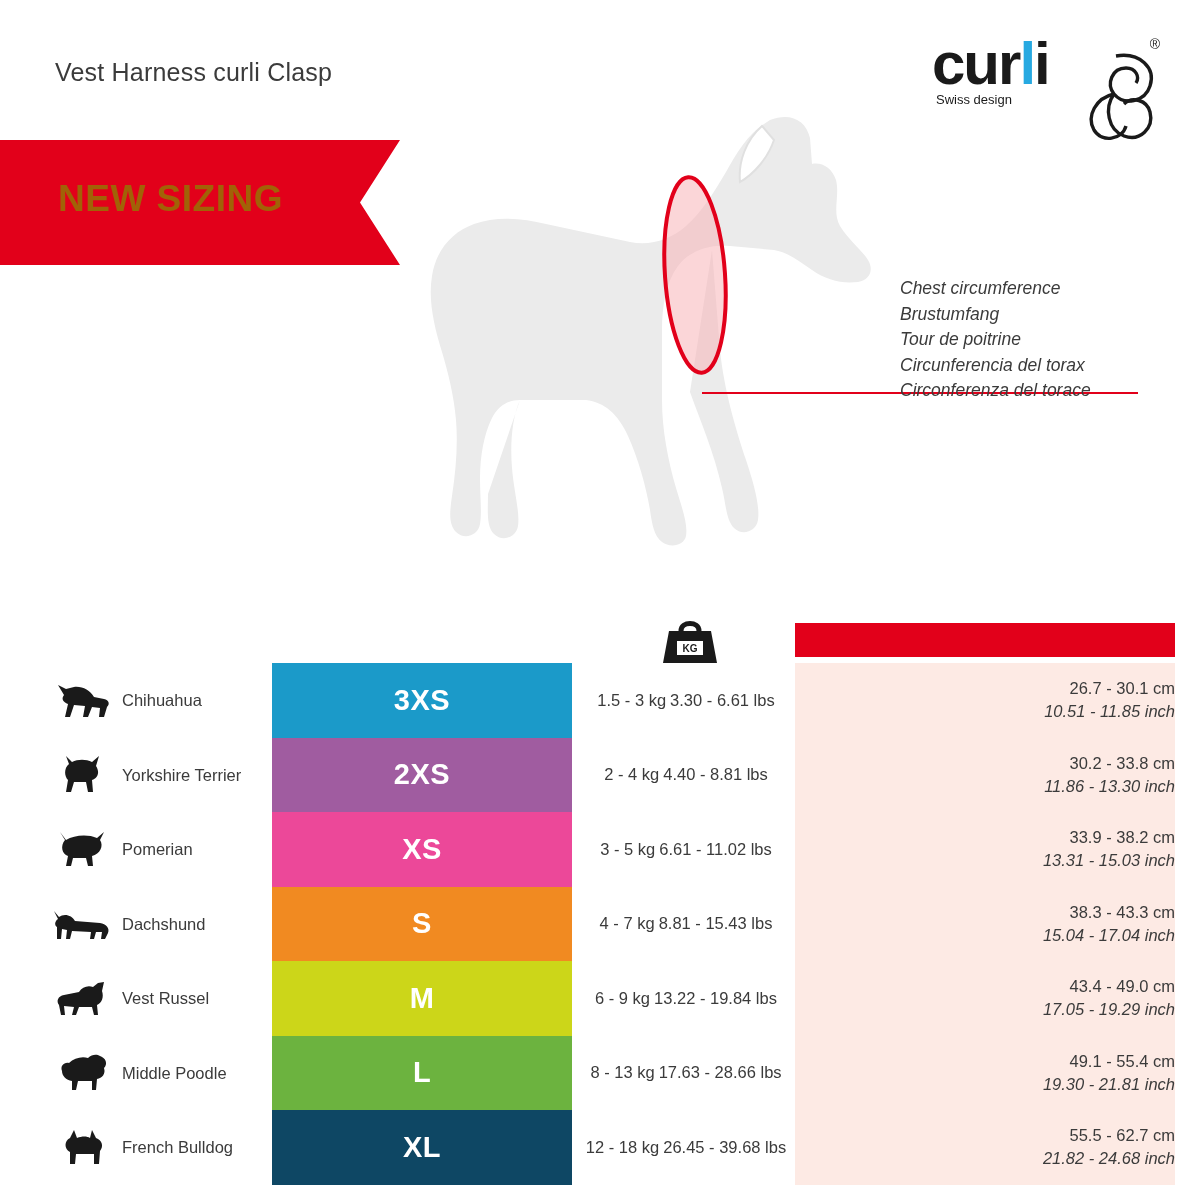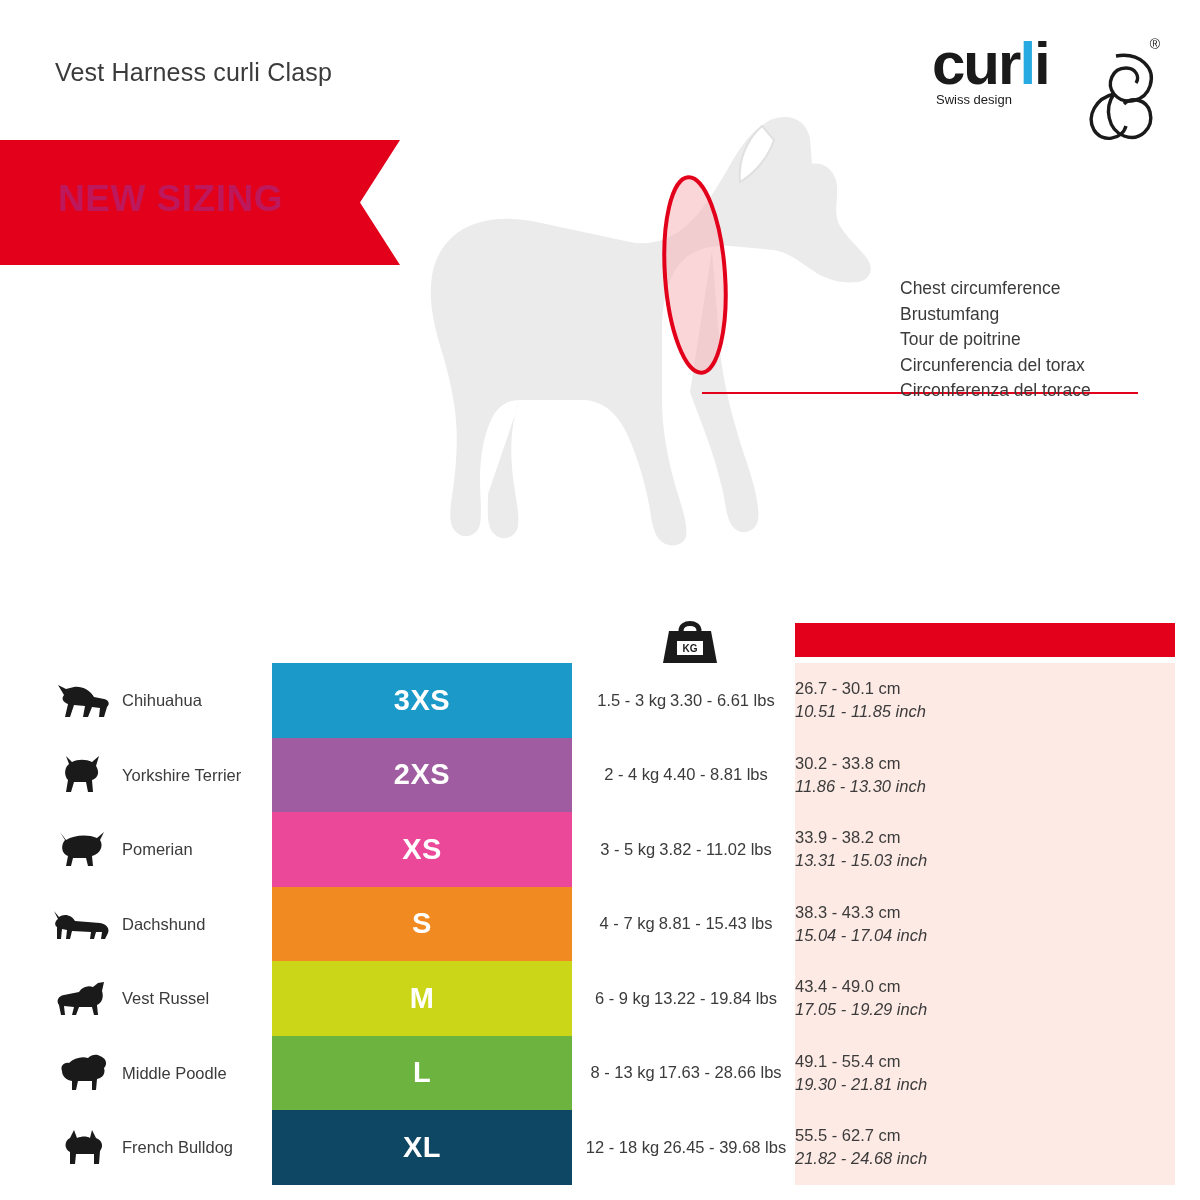"NEW SIZING" .banner-text { color: #be185d -> #a16207 }
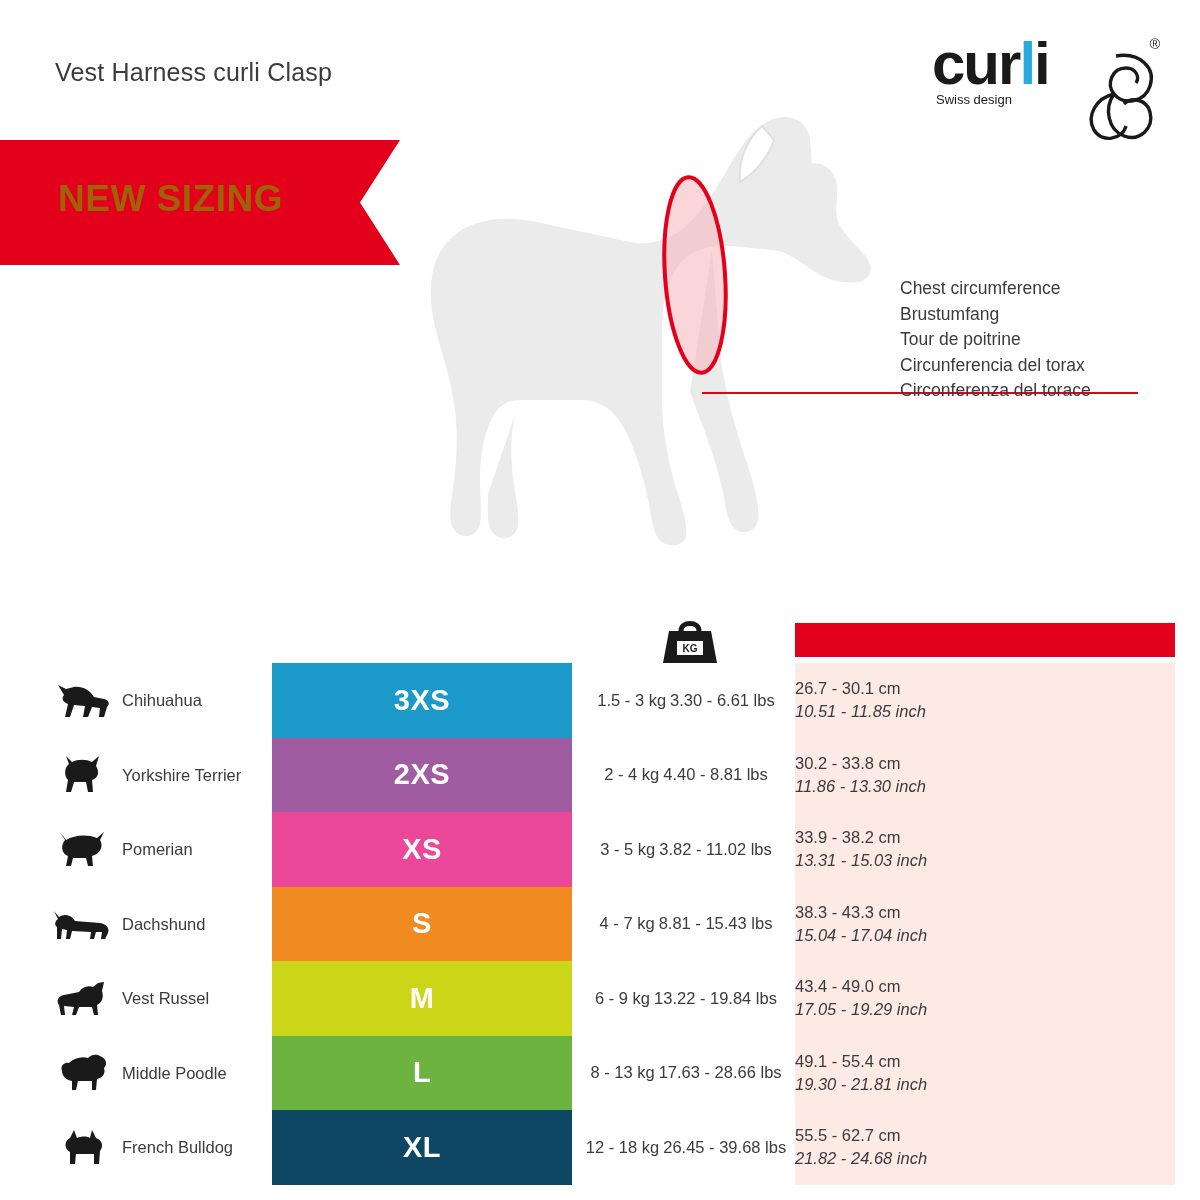"Chest circumference" .chest-caption { font-style: none -> italic }
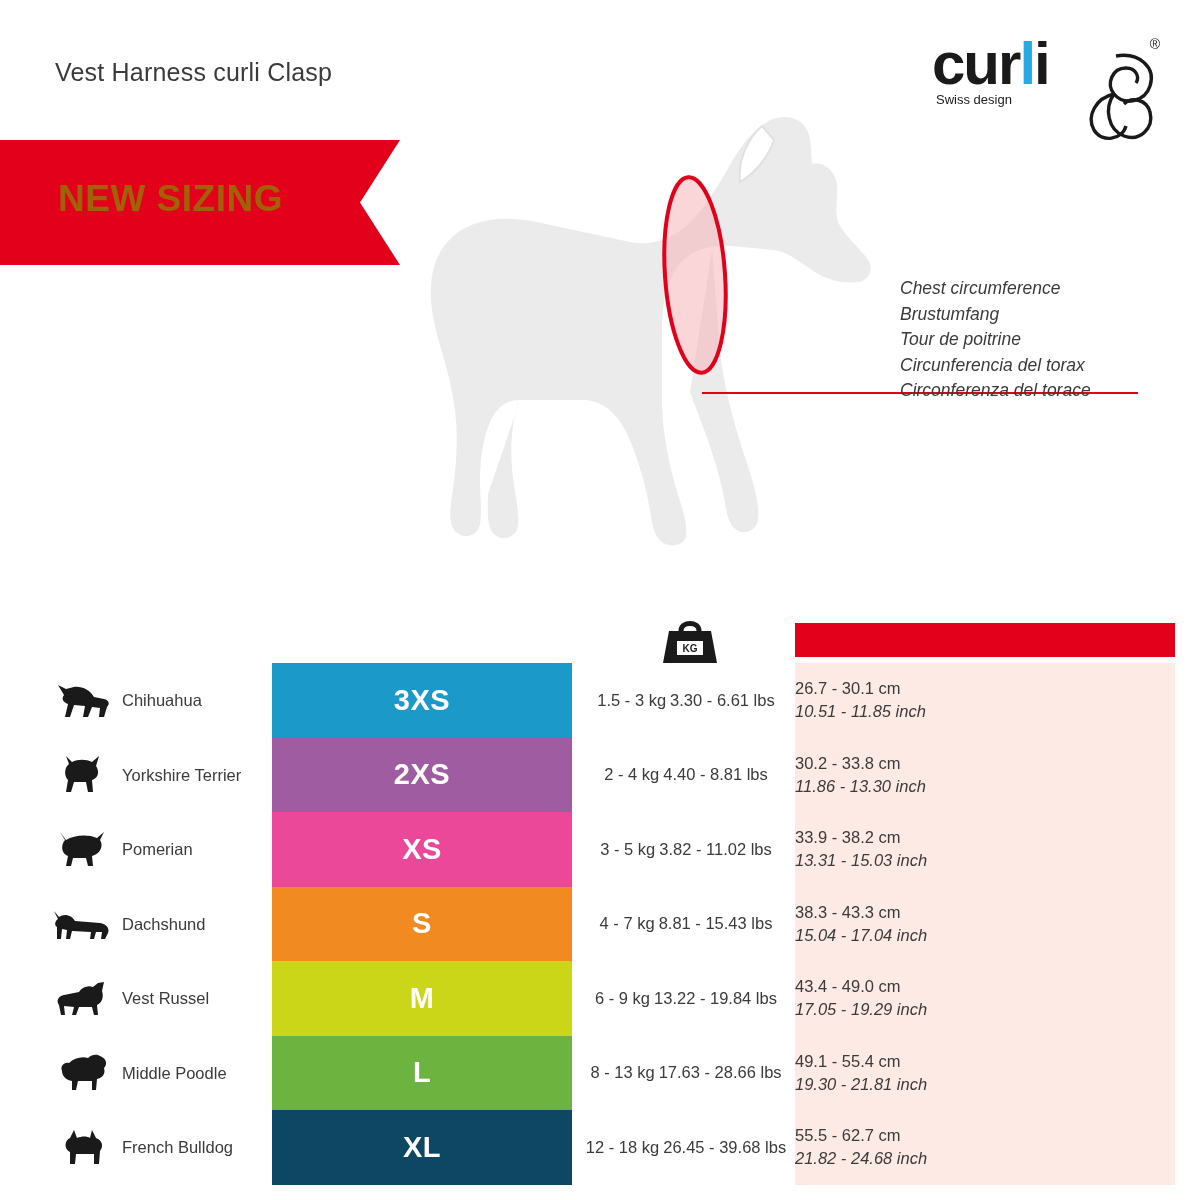"26.7 - 30.1 cm" .chest-cell { align-items: flex-start -> flex-end }
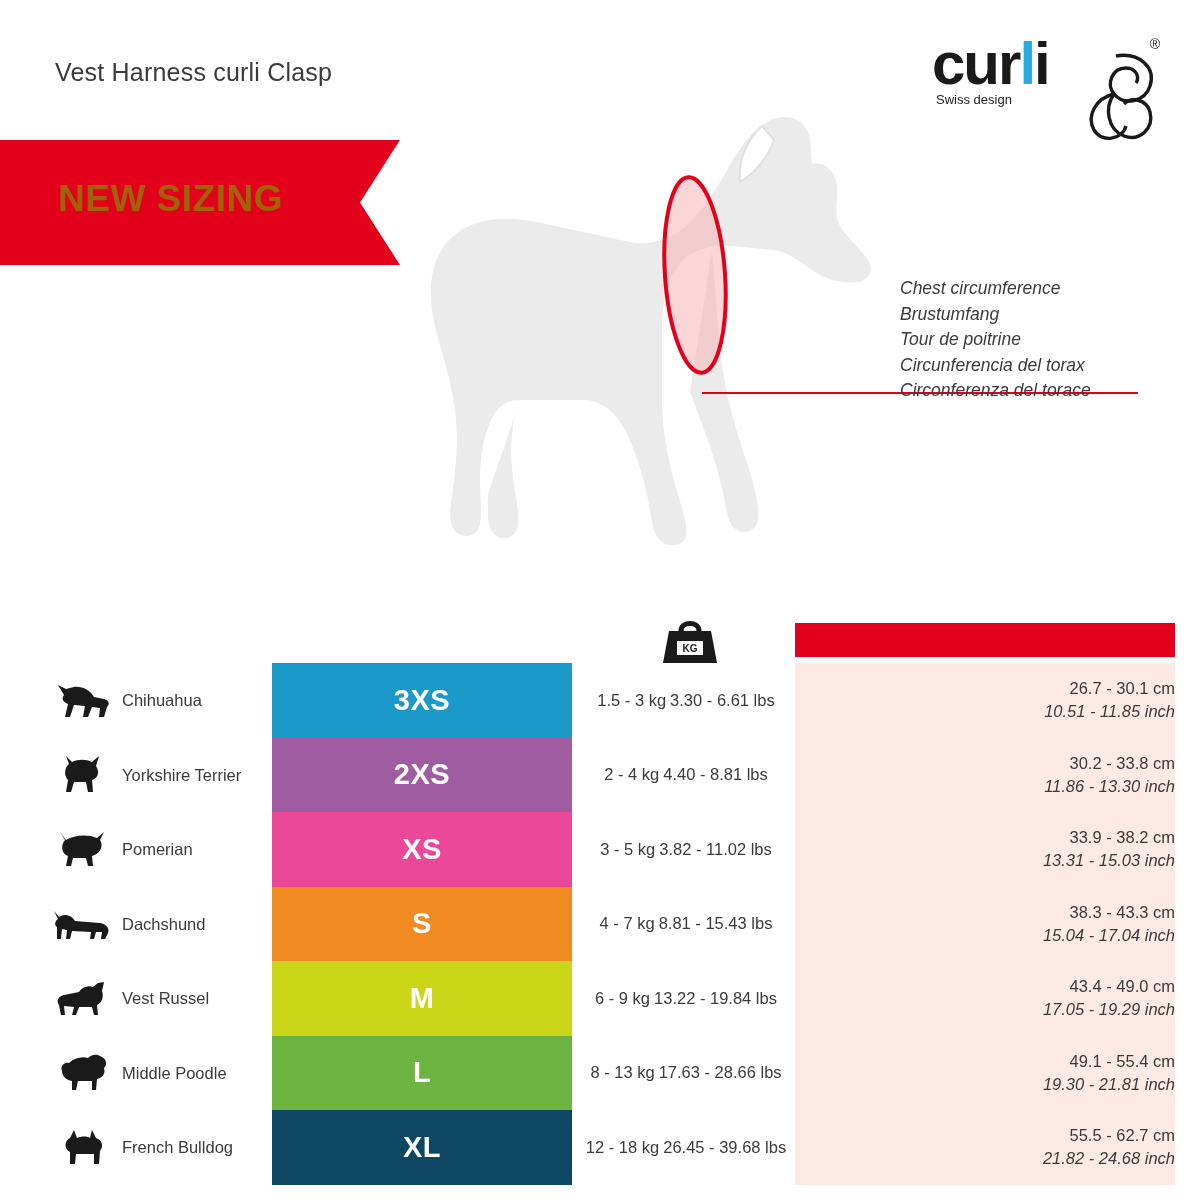"3.82 - 11.02 lbs" div.weight-lbs { text: 3.82 -> 6.61 }
